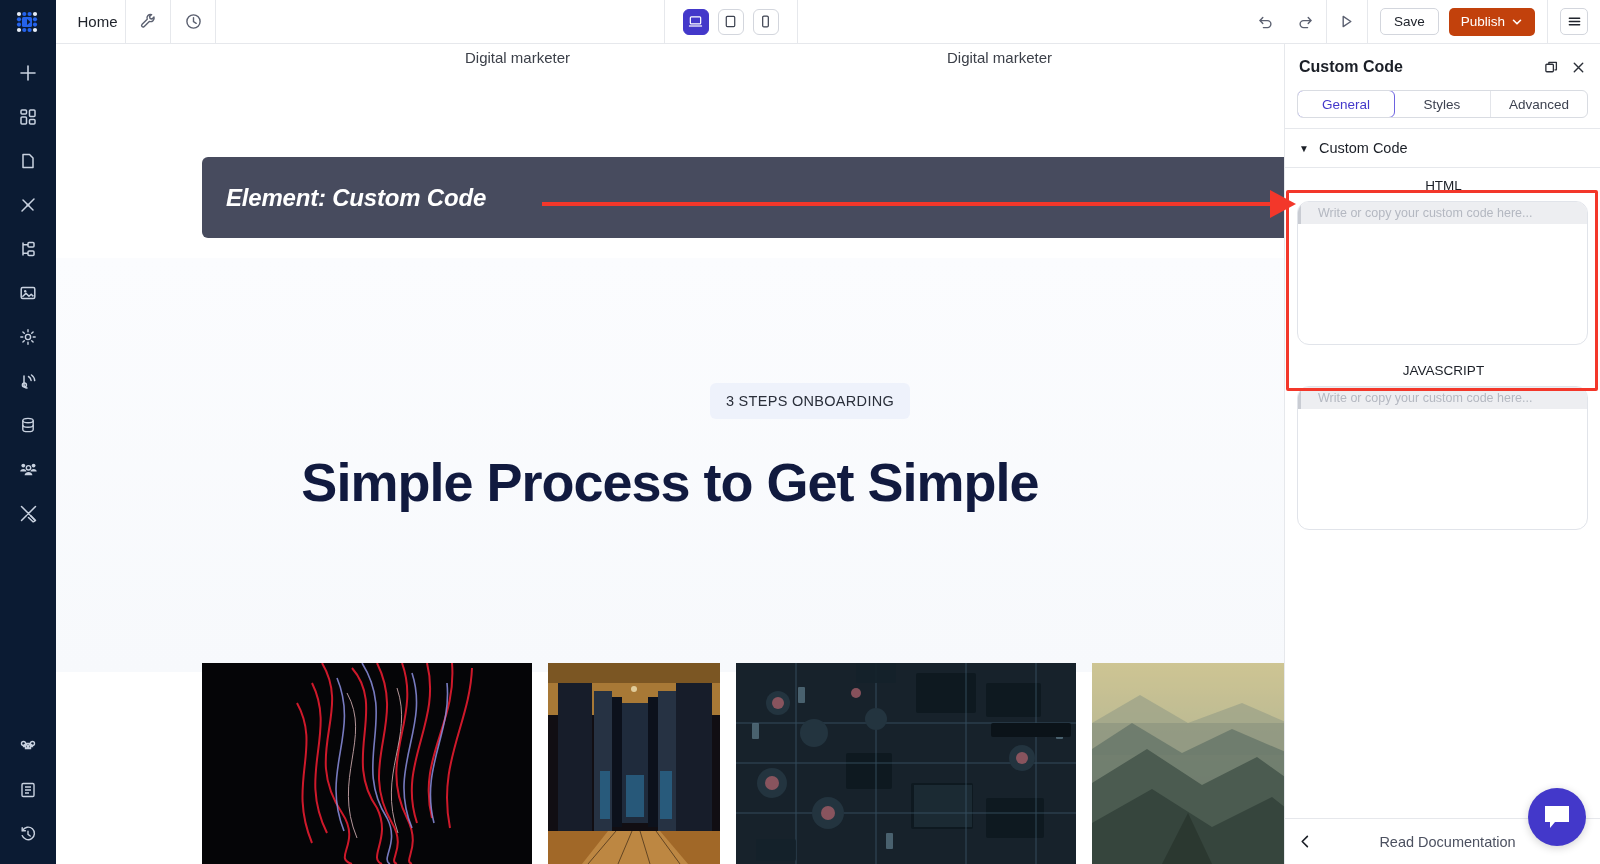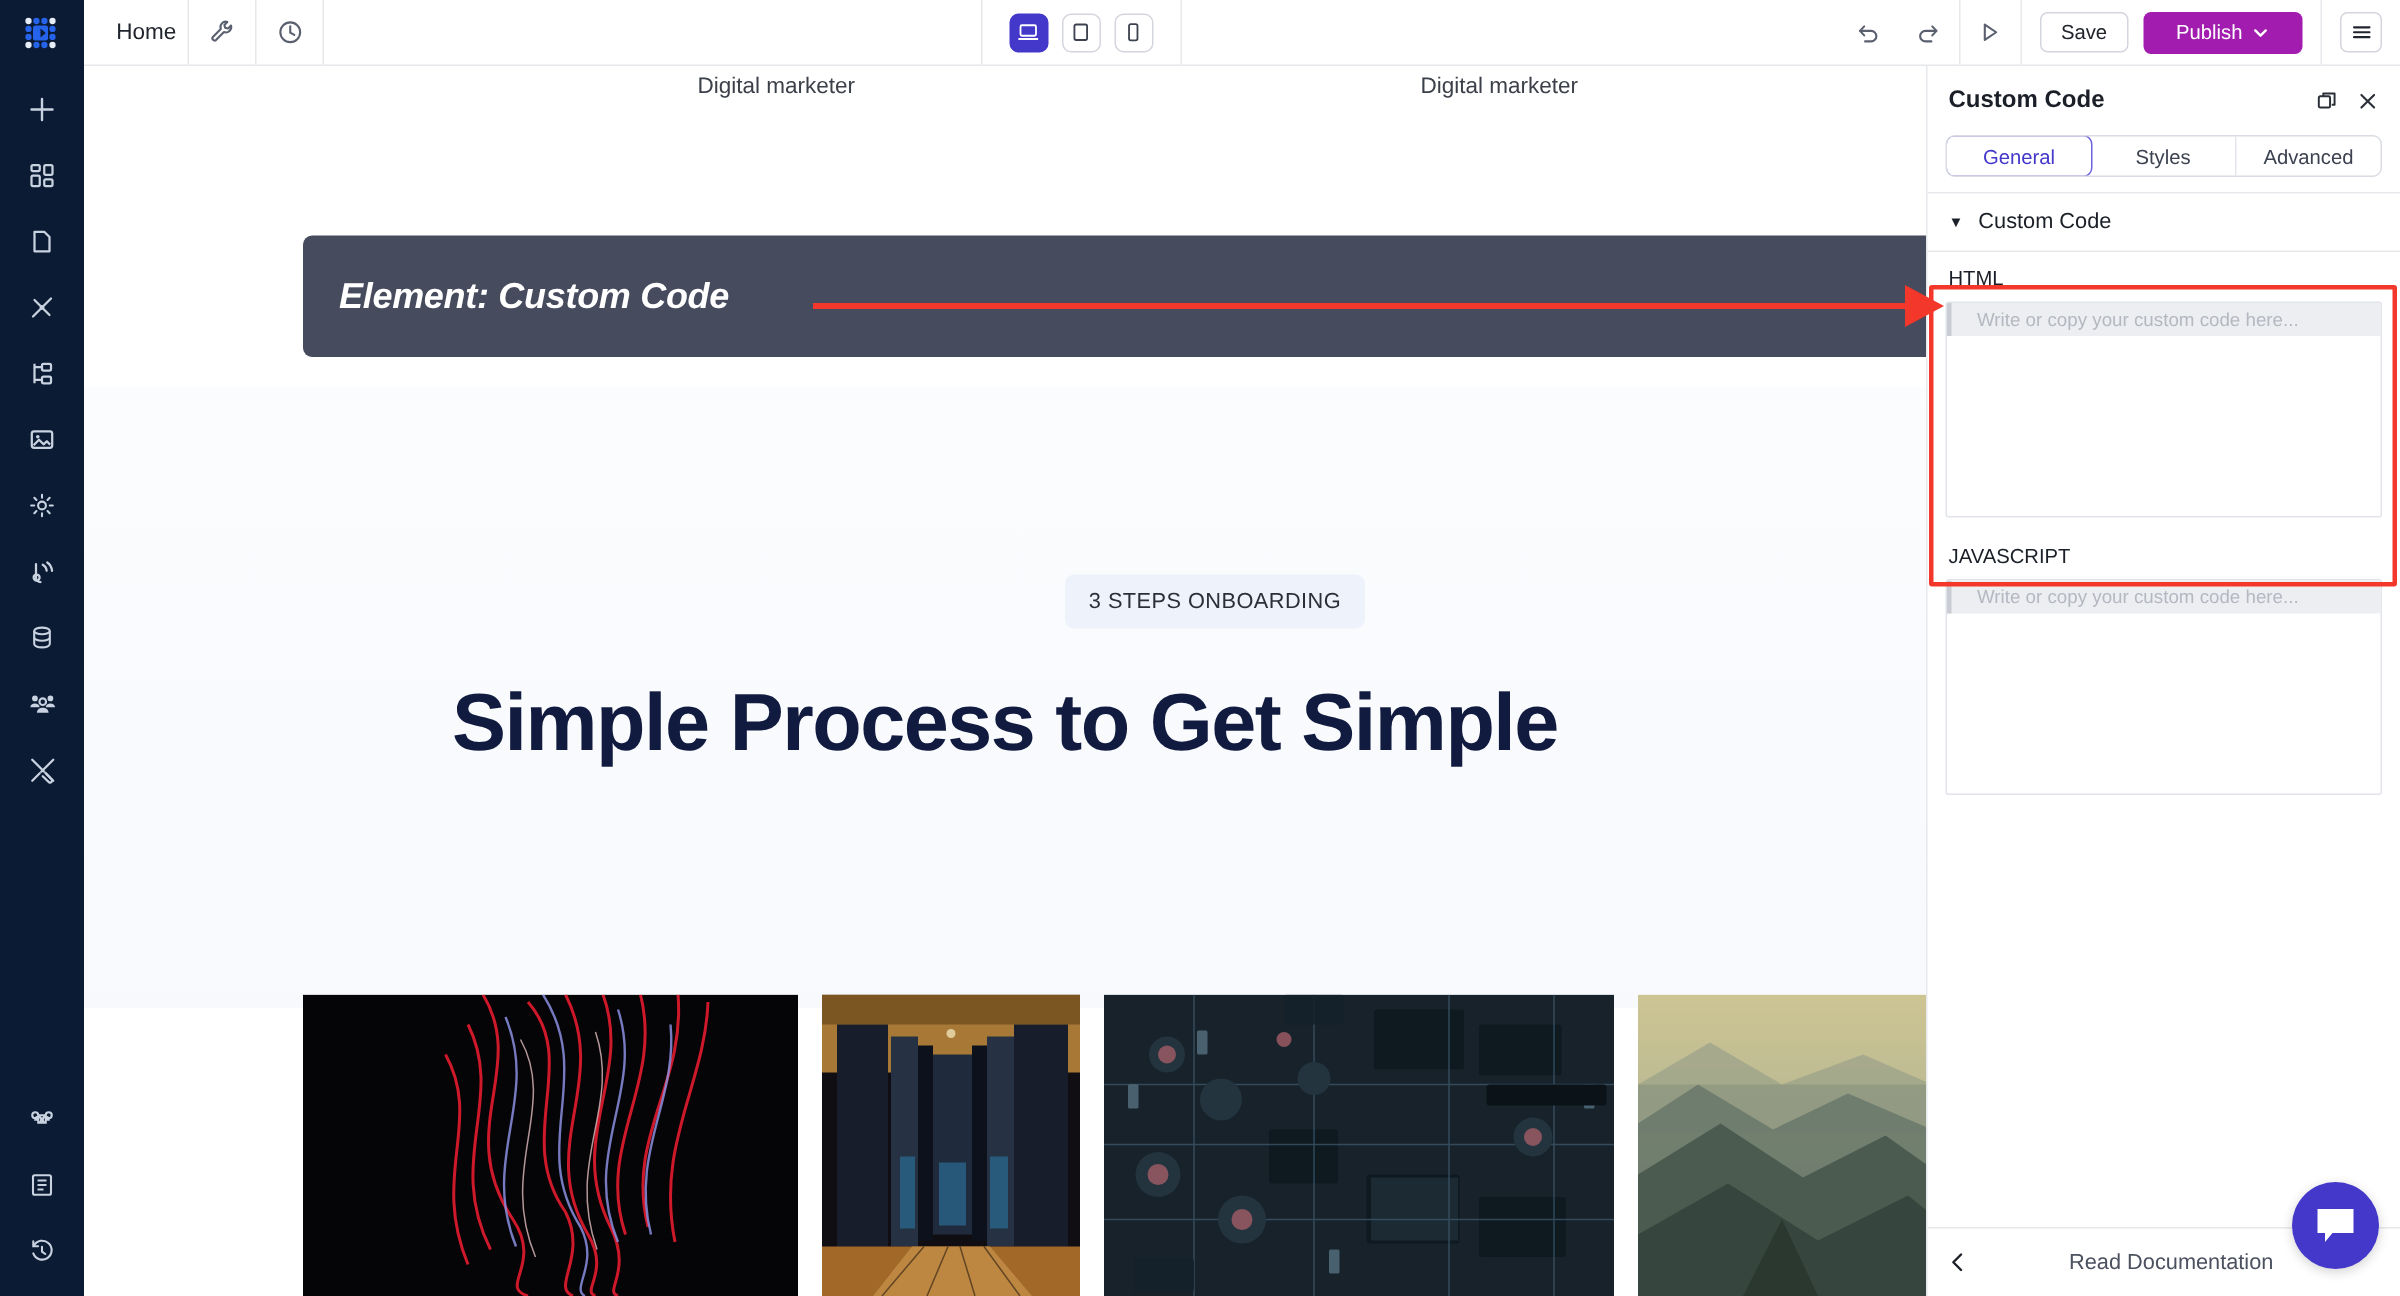"Publish" .btn-publish { background: #a21caf -> #c2410c; padding: 0 22px -> 0 12px }
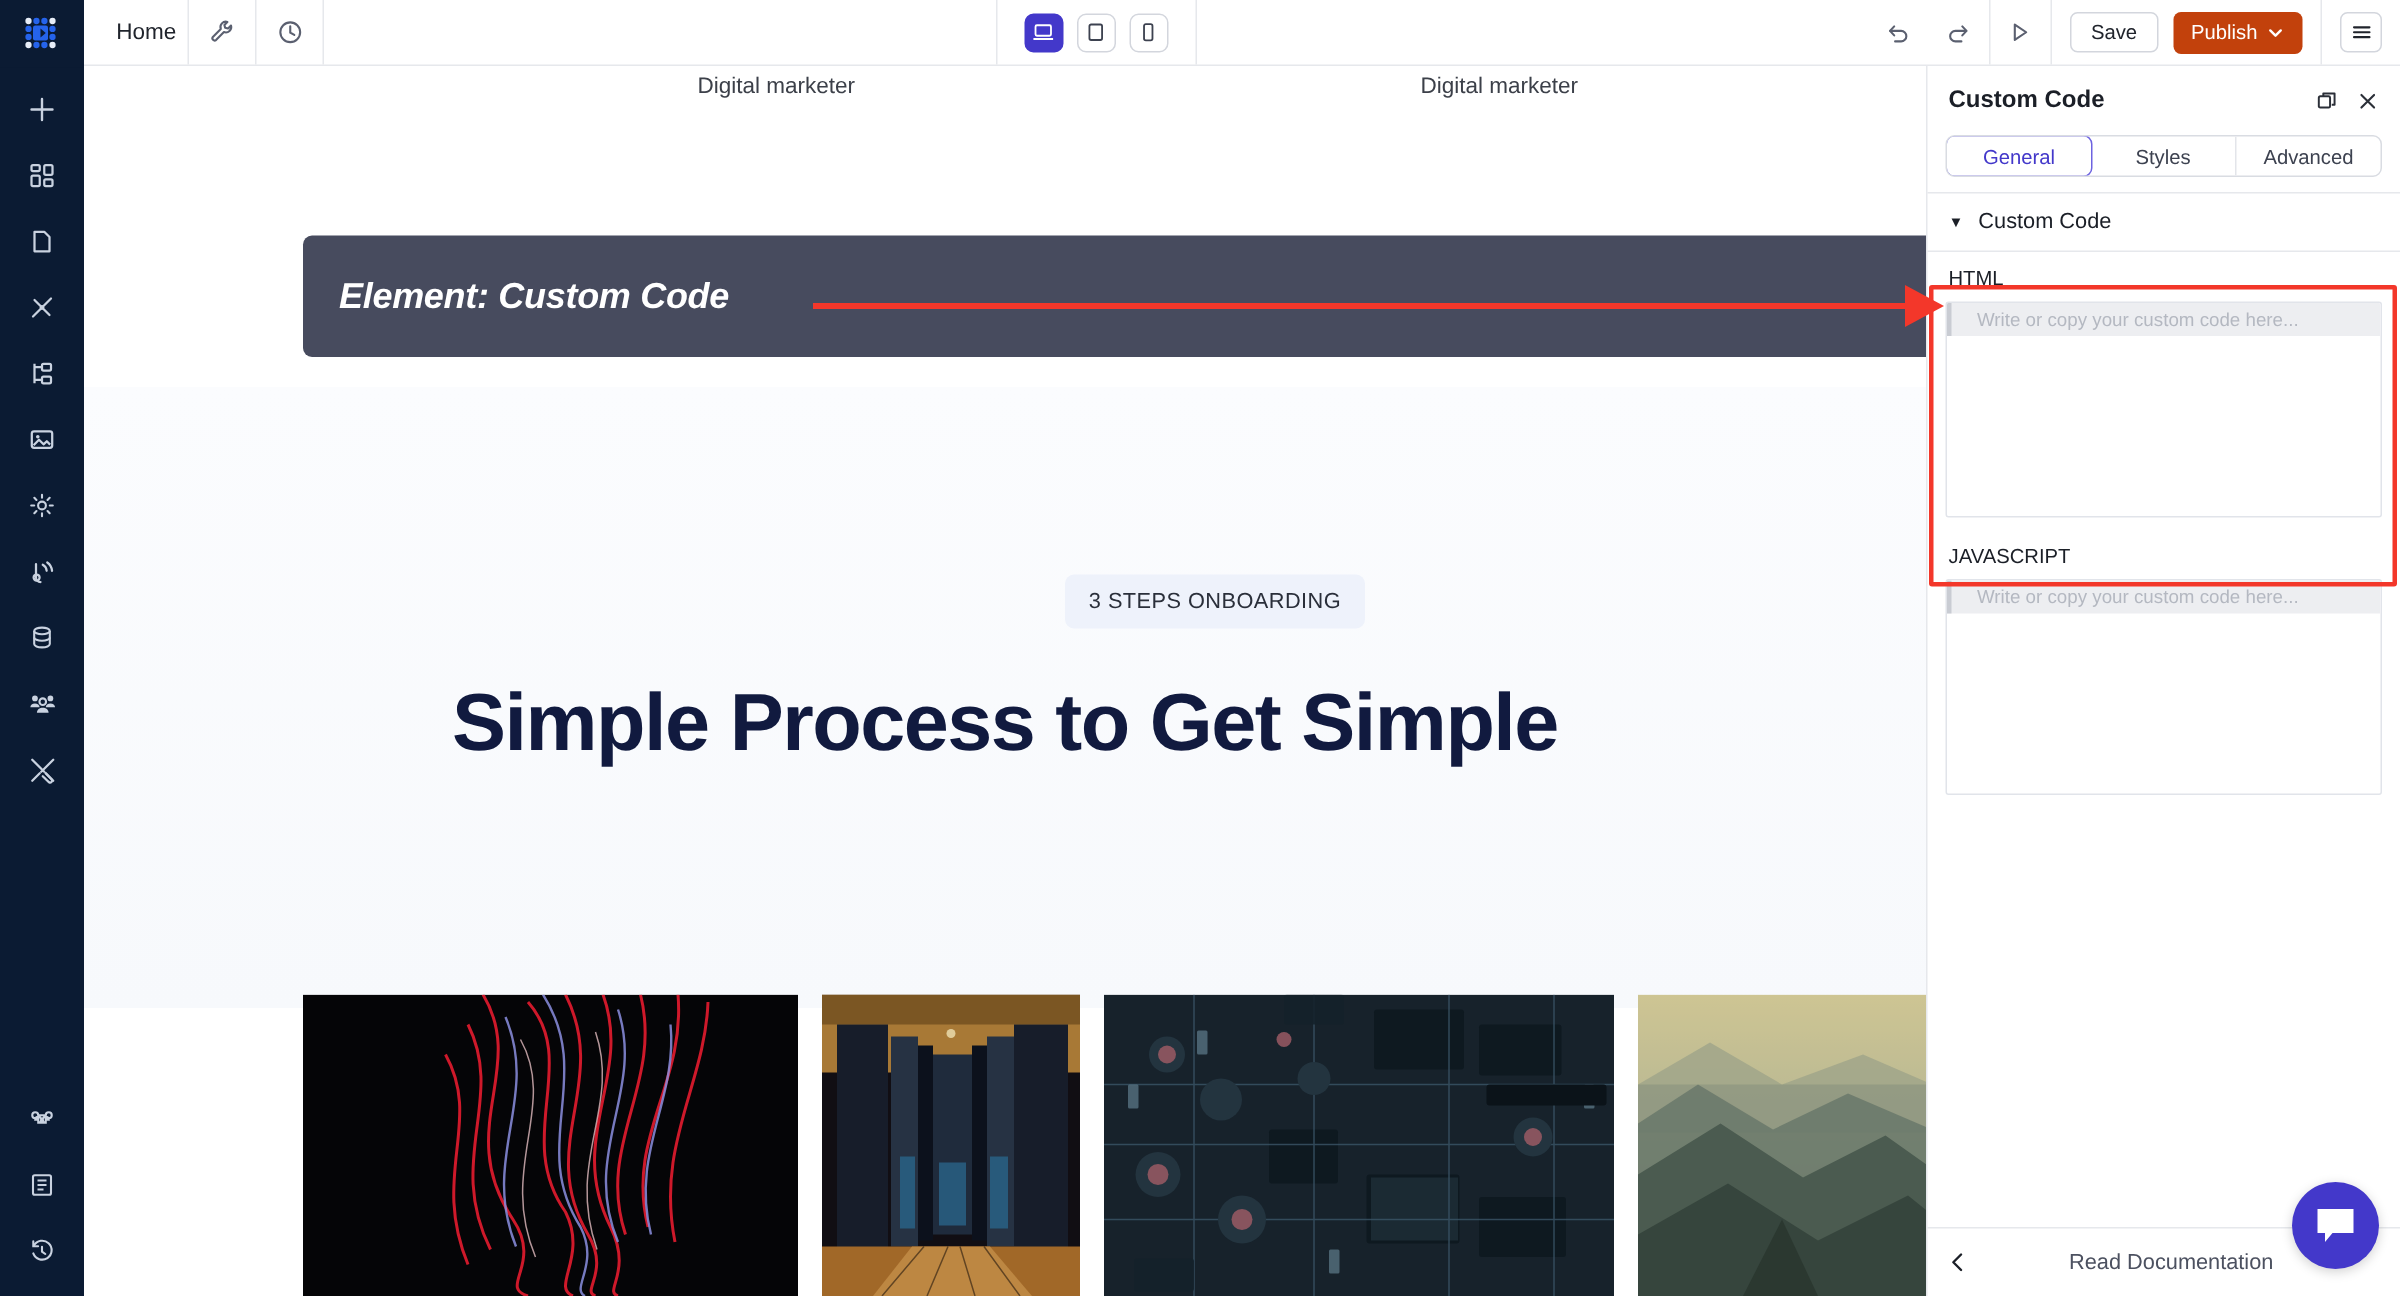"HTML" .field-block { text-align: none -> center }
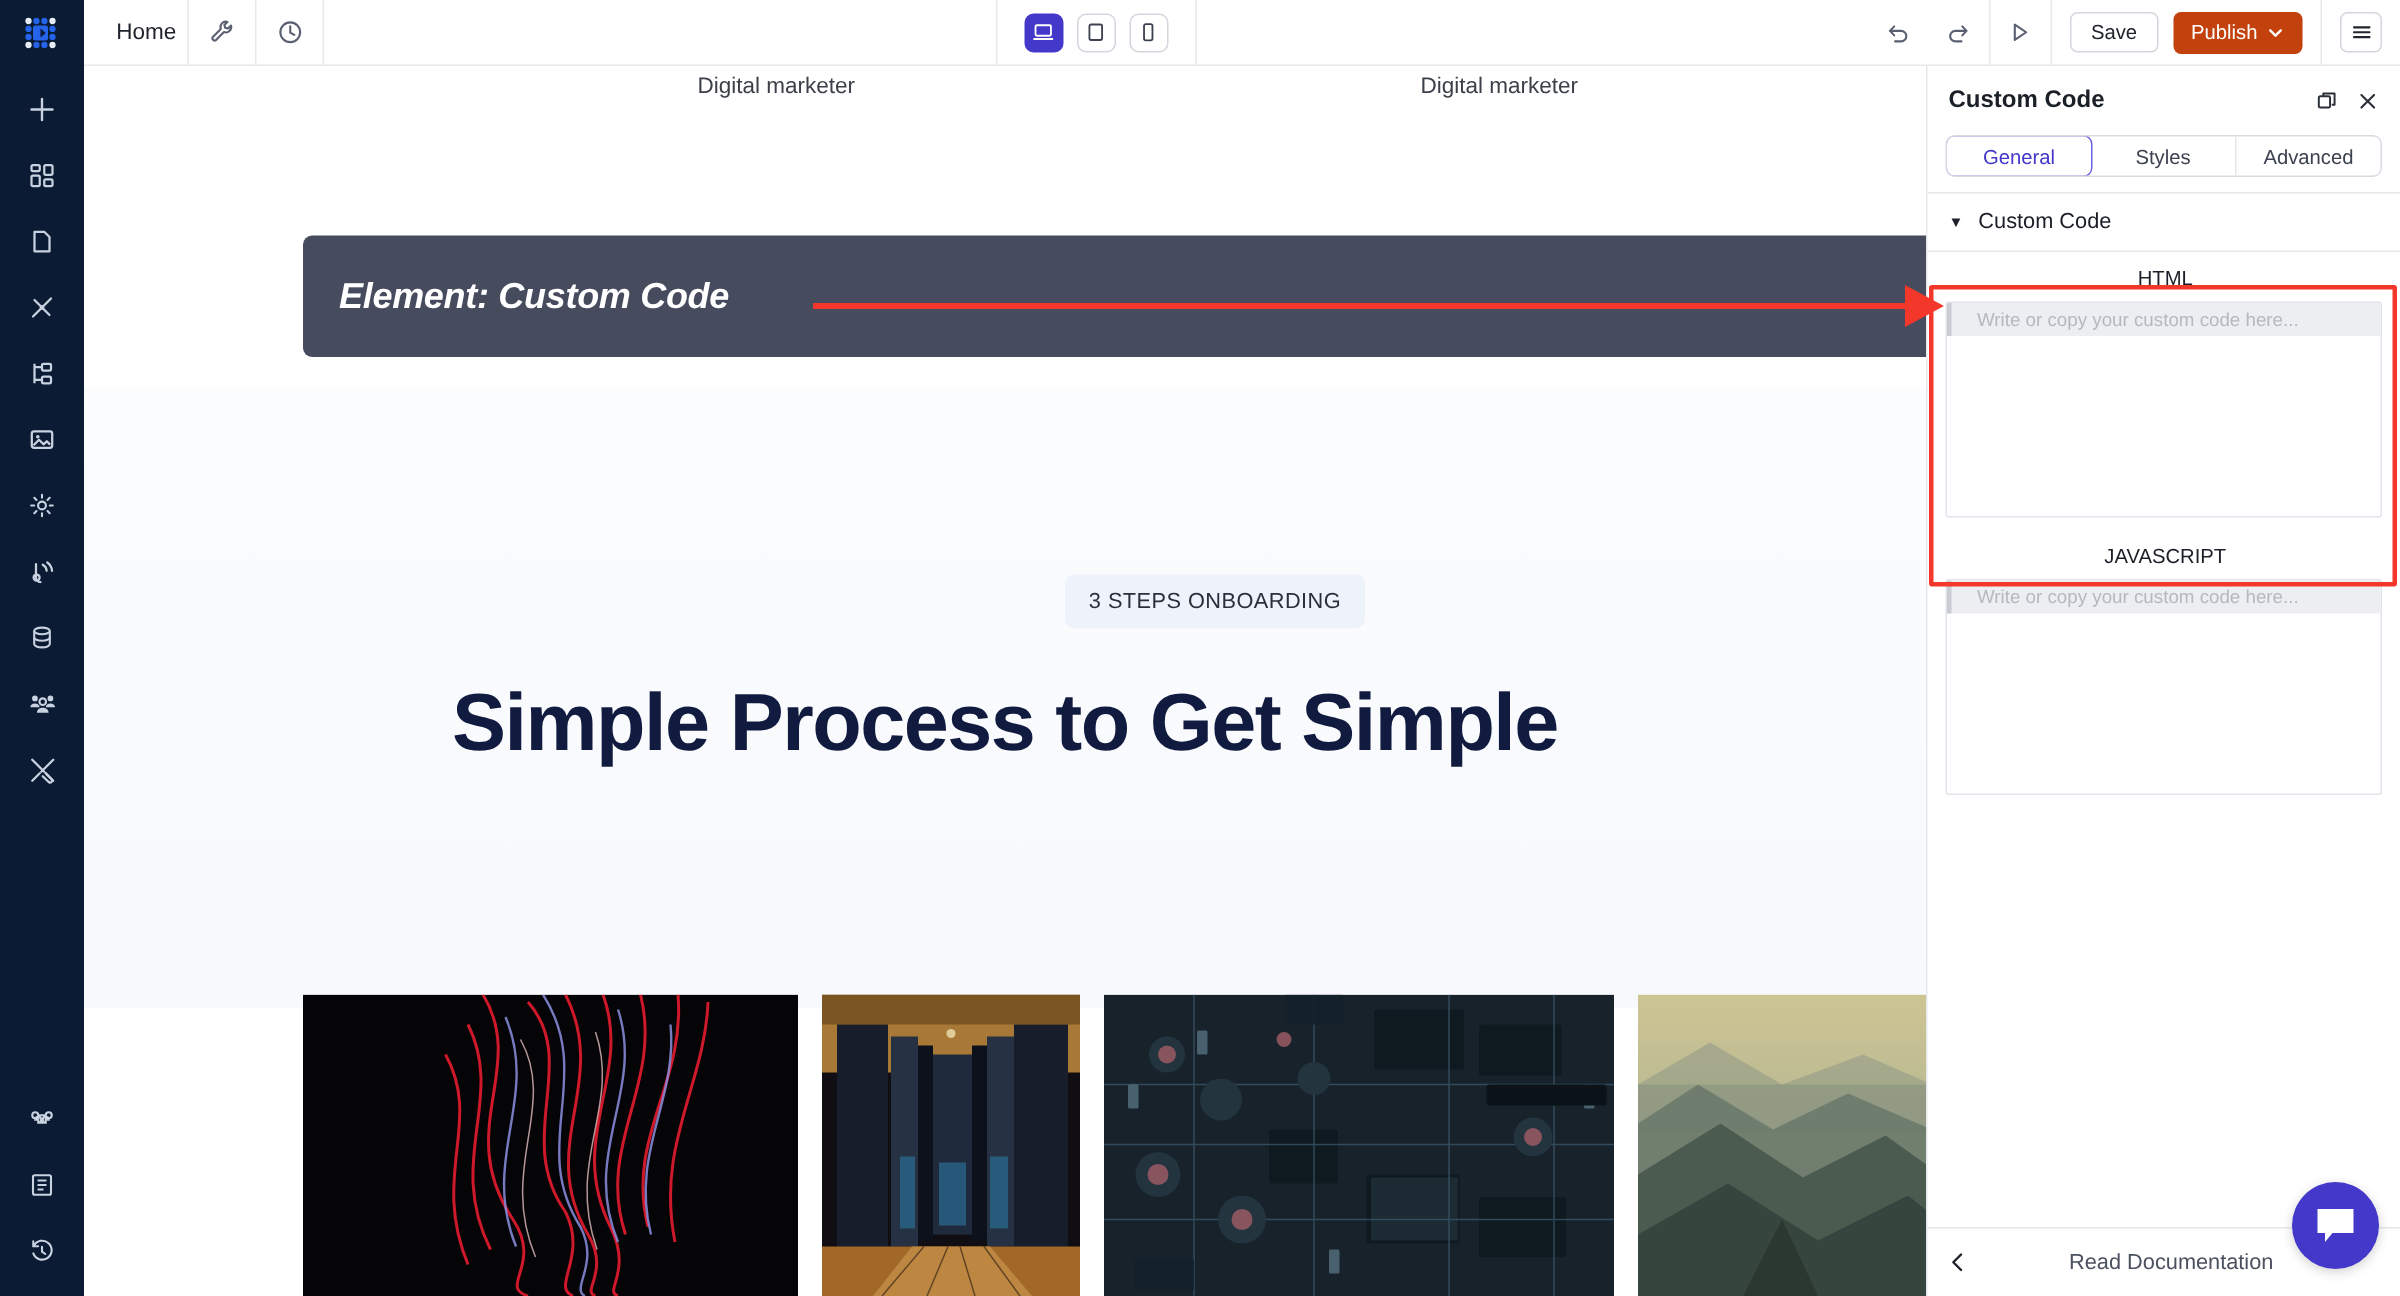"Write or copy your custom" .code-box { border-radius: 2px -> 12px }
